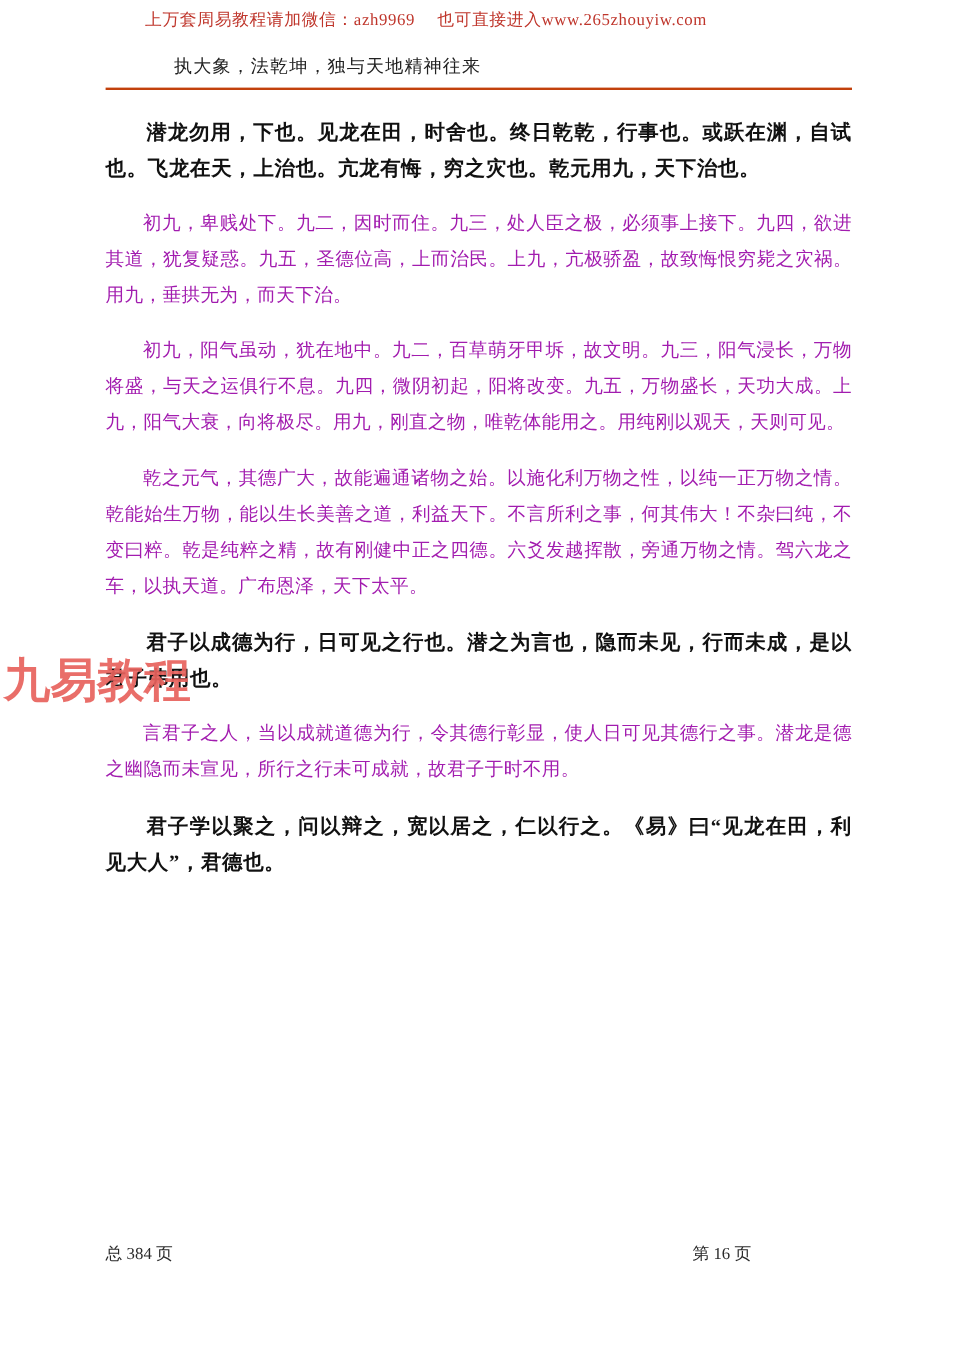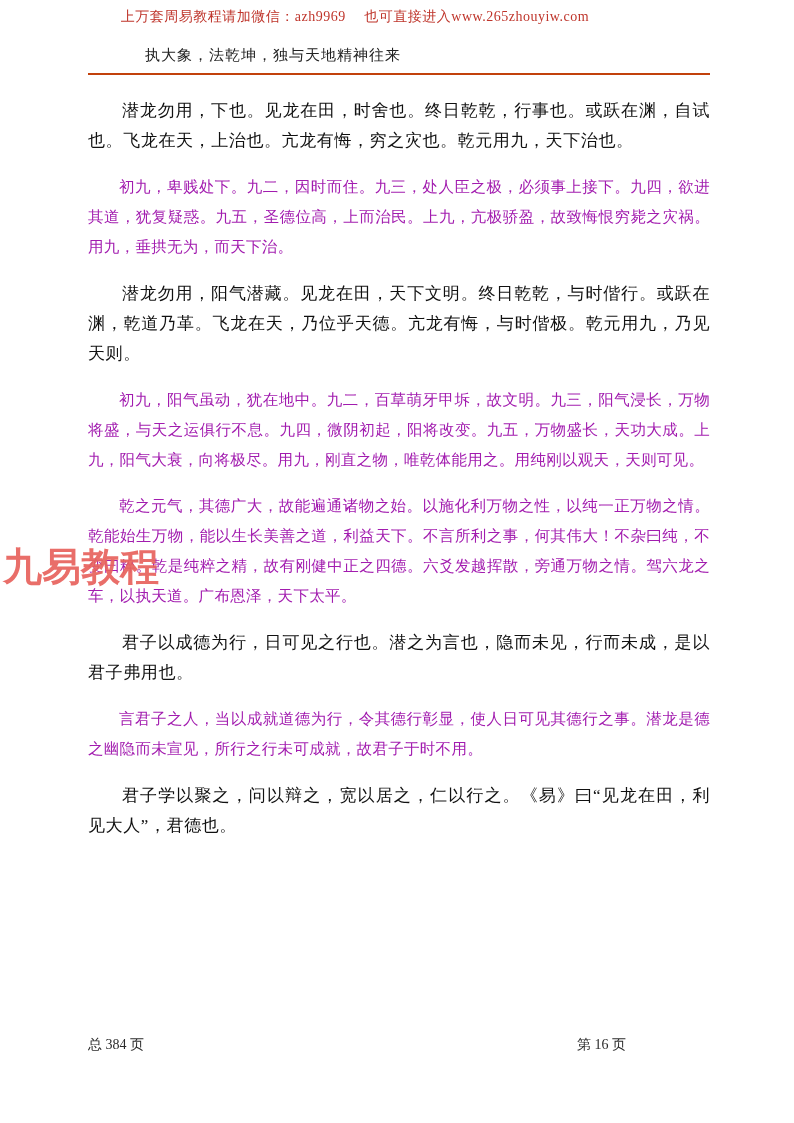"潜龙勿用，下也。见龙在田，时舍也。终日乾乾，行事也。或跃在渊，自试也。飞龙在天，" .body-text p.scripture { font-weight: 400 -> 700 }
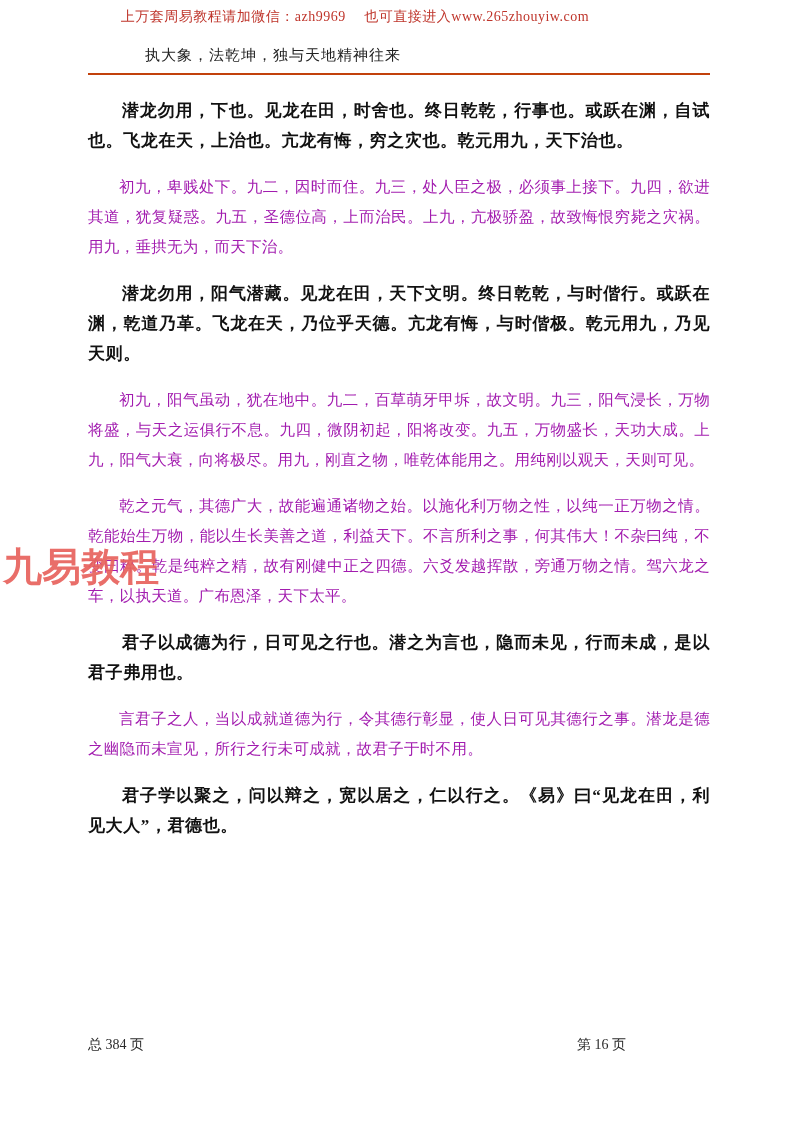"潜龙勿用，阳气潜藏。见龙在田，天下文明。终日乾乾，与时偕行。或跃在渊，乾道乃革。" p.scripture { html: <p>潜龙勿用，阳气潜藏。见龙在田，天下文明。终日乾乾，与时偕行。或跃在渊，乾道乃革。飞龙在天，乃位乎天德。亢龙有悔，与时偕极。乾元用九，乃见天则。</p> -> none }
